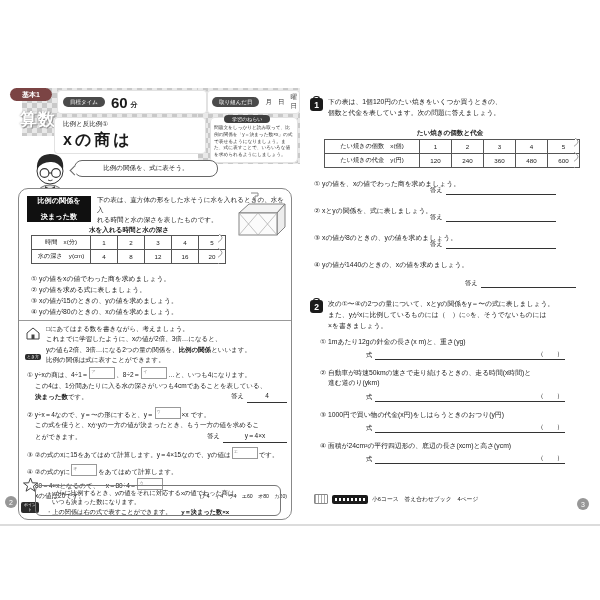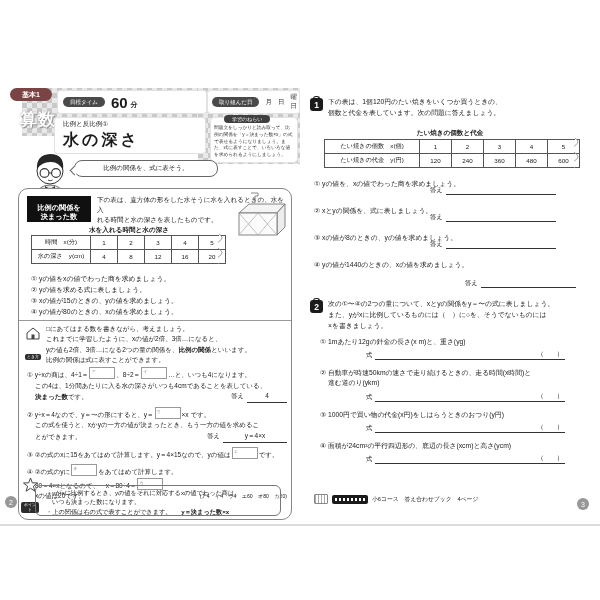"水の深さ" div { text: 水の深さ -> xの商は }
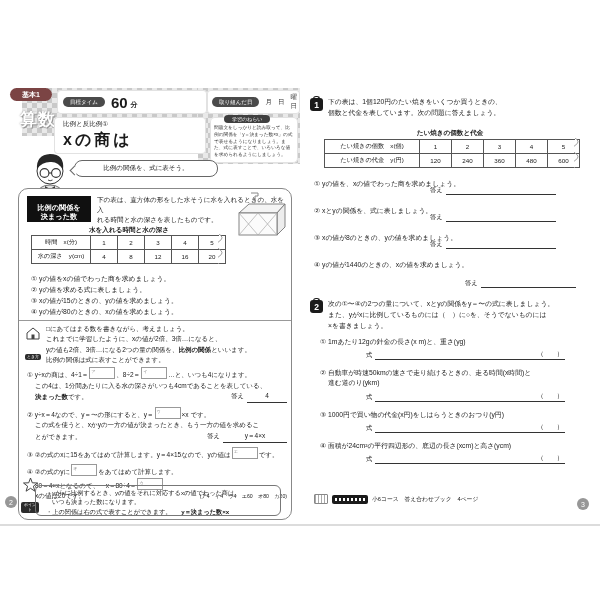"比例の関係を" #lesson-label { justify-content: flex-end -> space-between }
